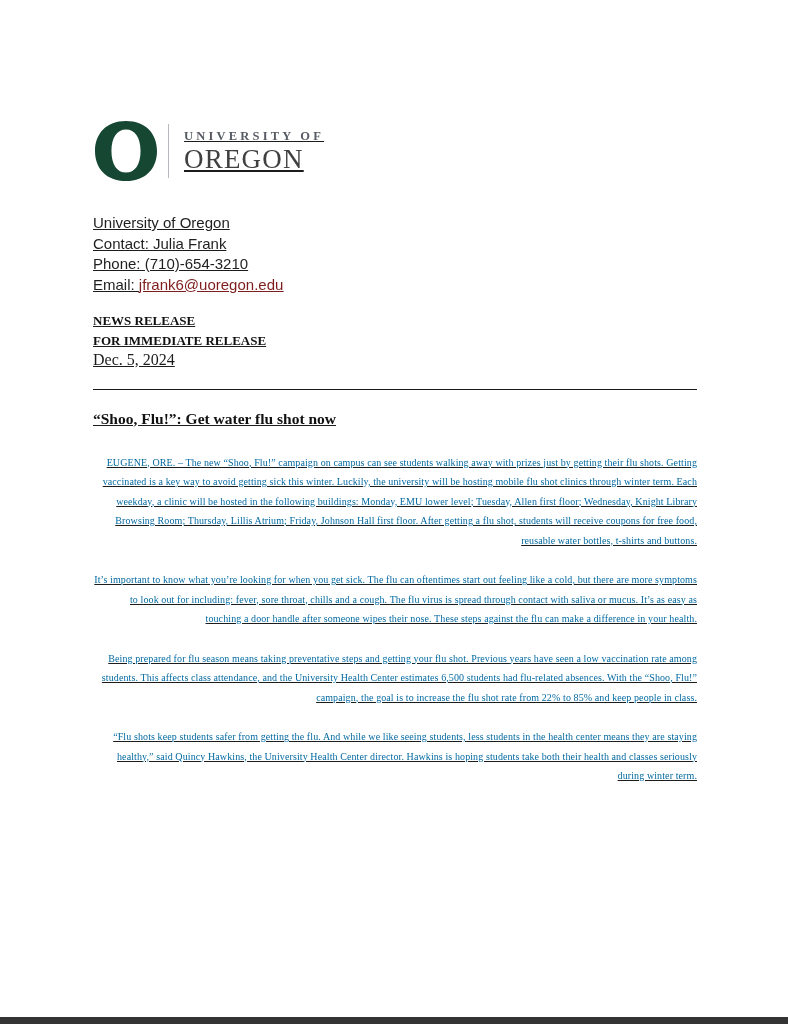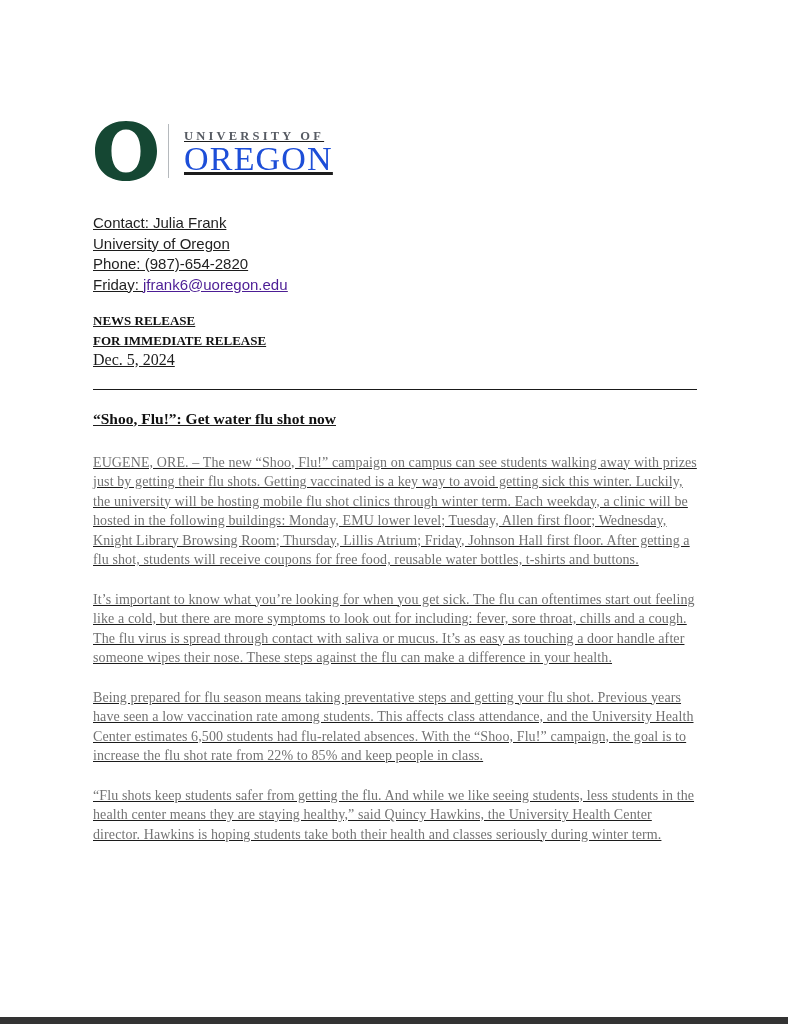"OREGON" .wordmark-bottom { color: #1d4ed8 -> #404040; font-size: 34px -> 27px }
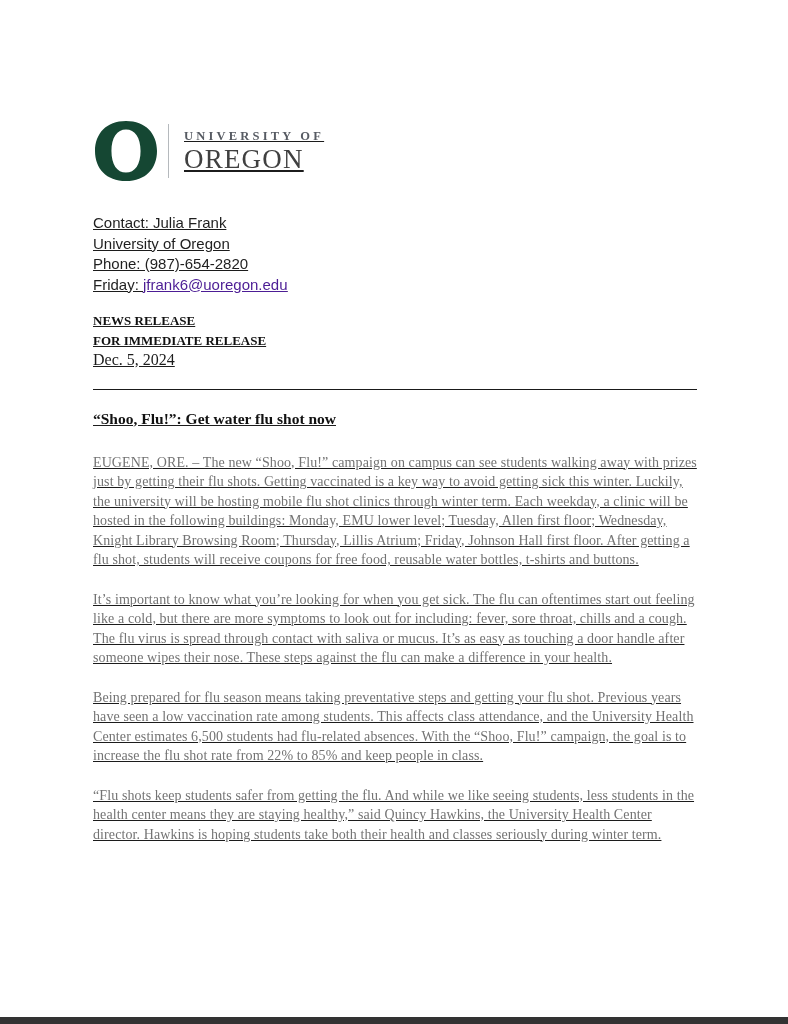"Contact: Julia Frank" div { order: before "University of Oregon" -> after "University of Oregon" }
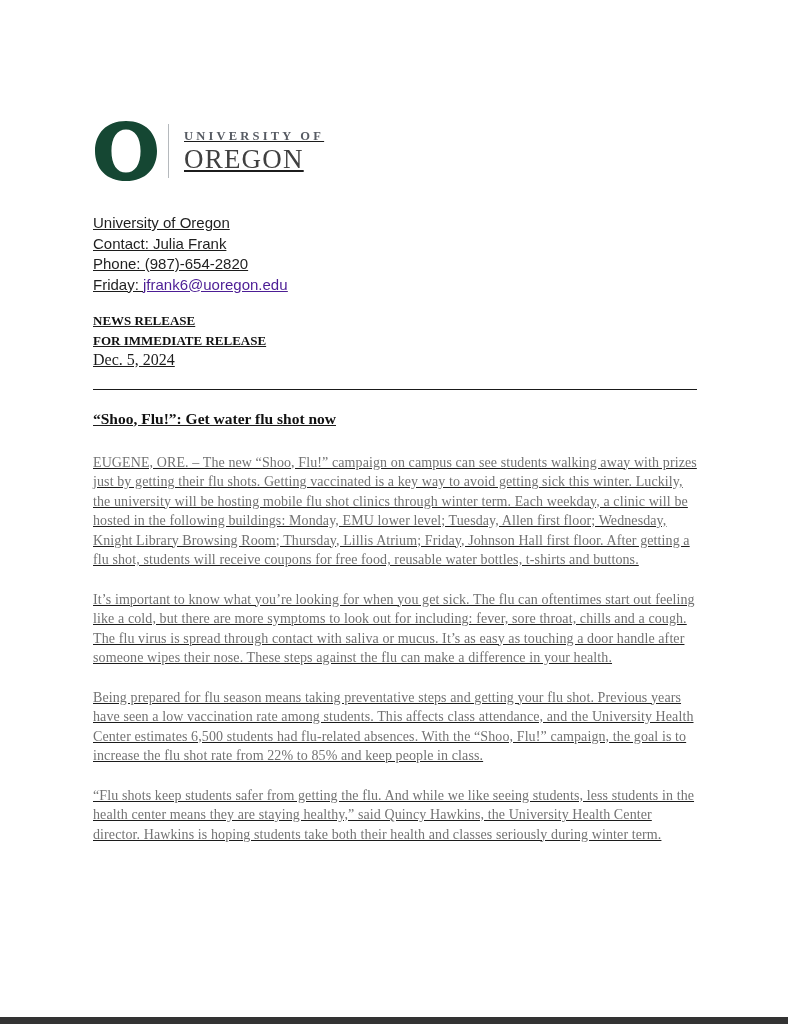"Phone: (987)-654-2820" div { text: 987)-654-2820 -> 710)-654-3210 }
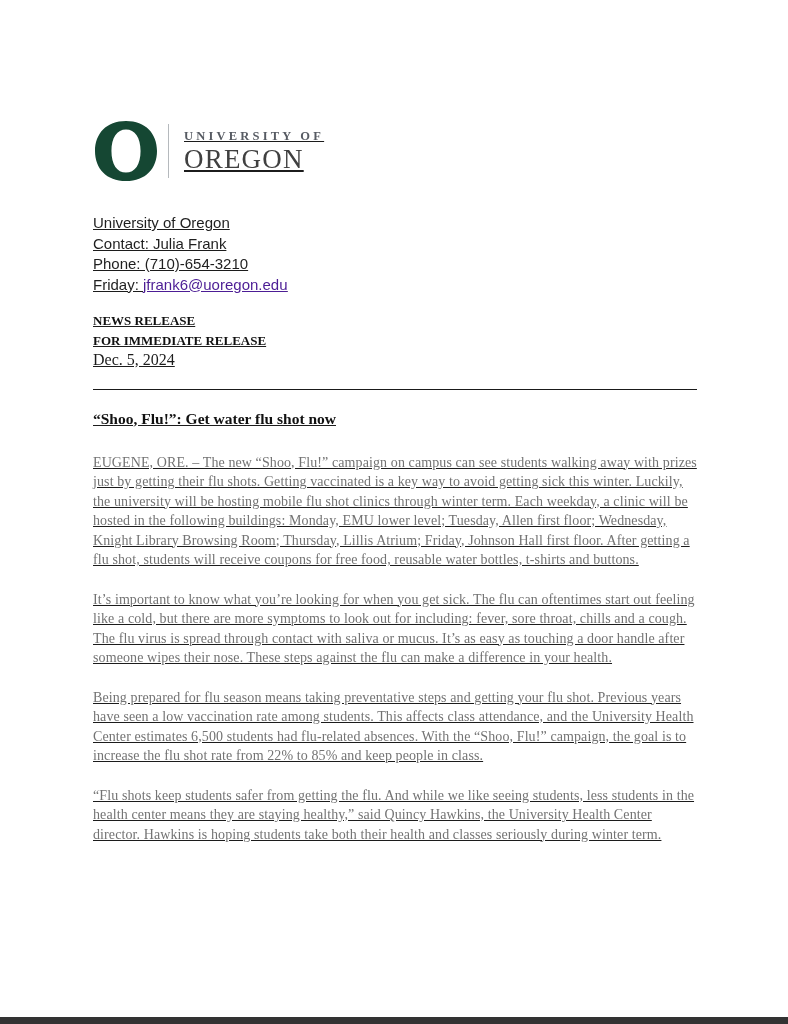"Friday:" span { text: Friday -> Email }
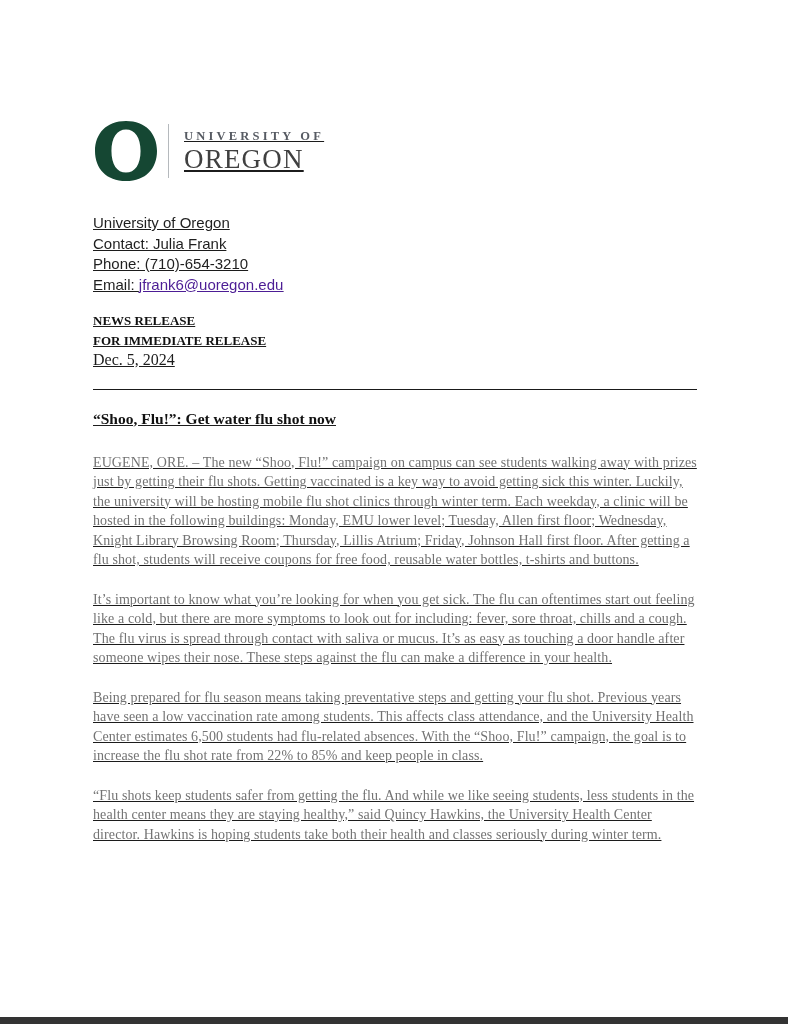"jfrank6@uoregon.edu" .email-link { color: #4c1d95 -> #7f1d1d }
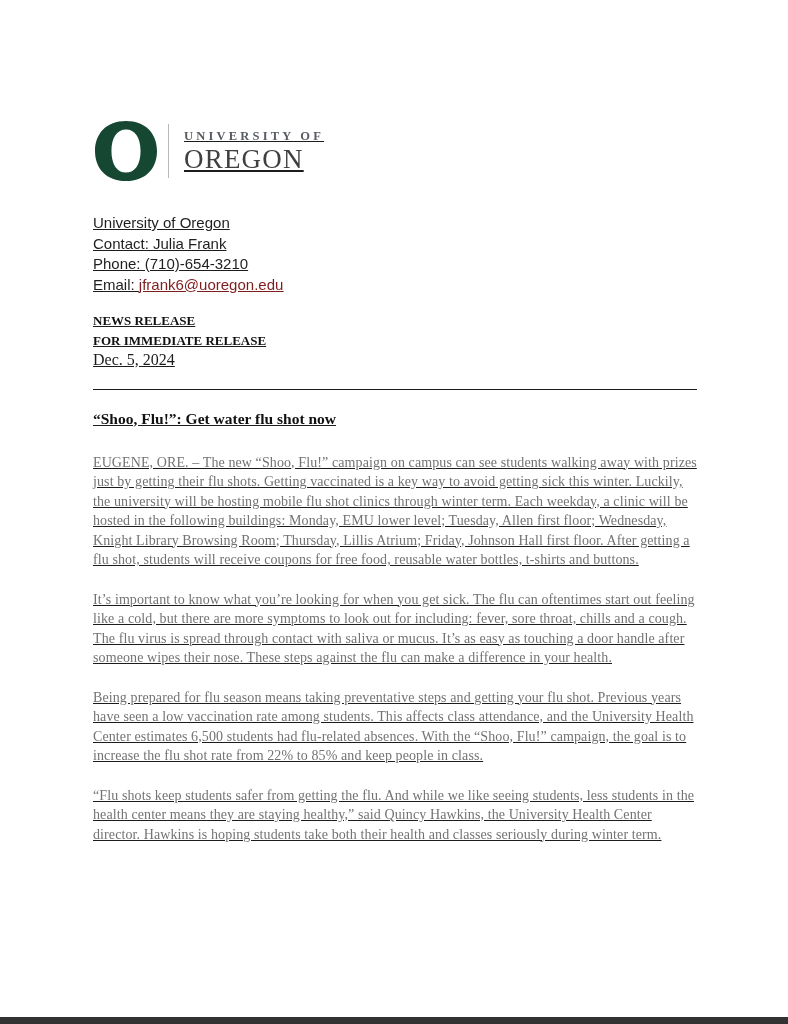"EUGENE, ORE. – The new" .body-text p { color: #737373 -> #0369a1; font-size: 14px -> 10px; text-align: none -> right }
